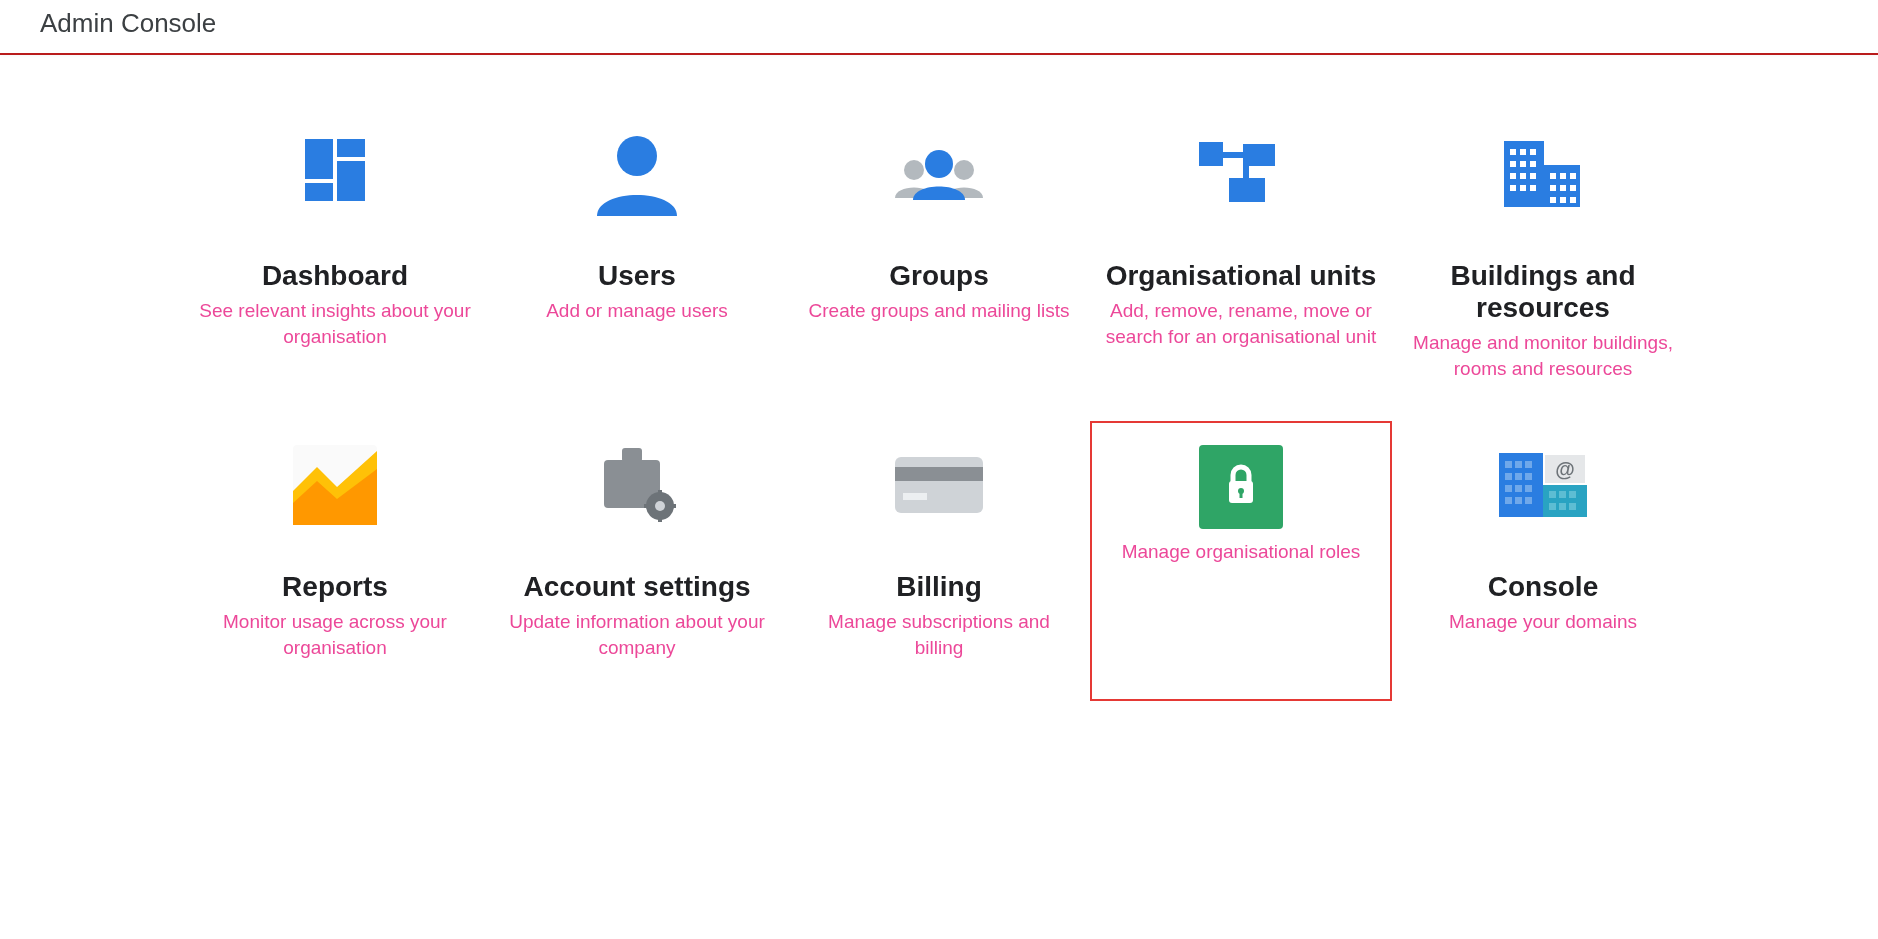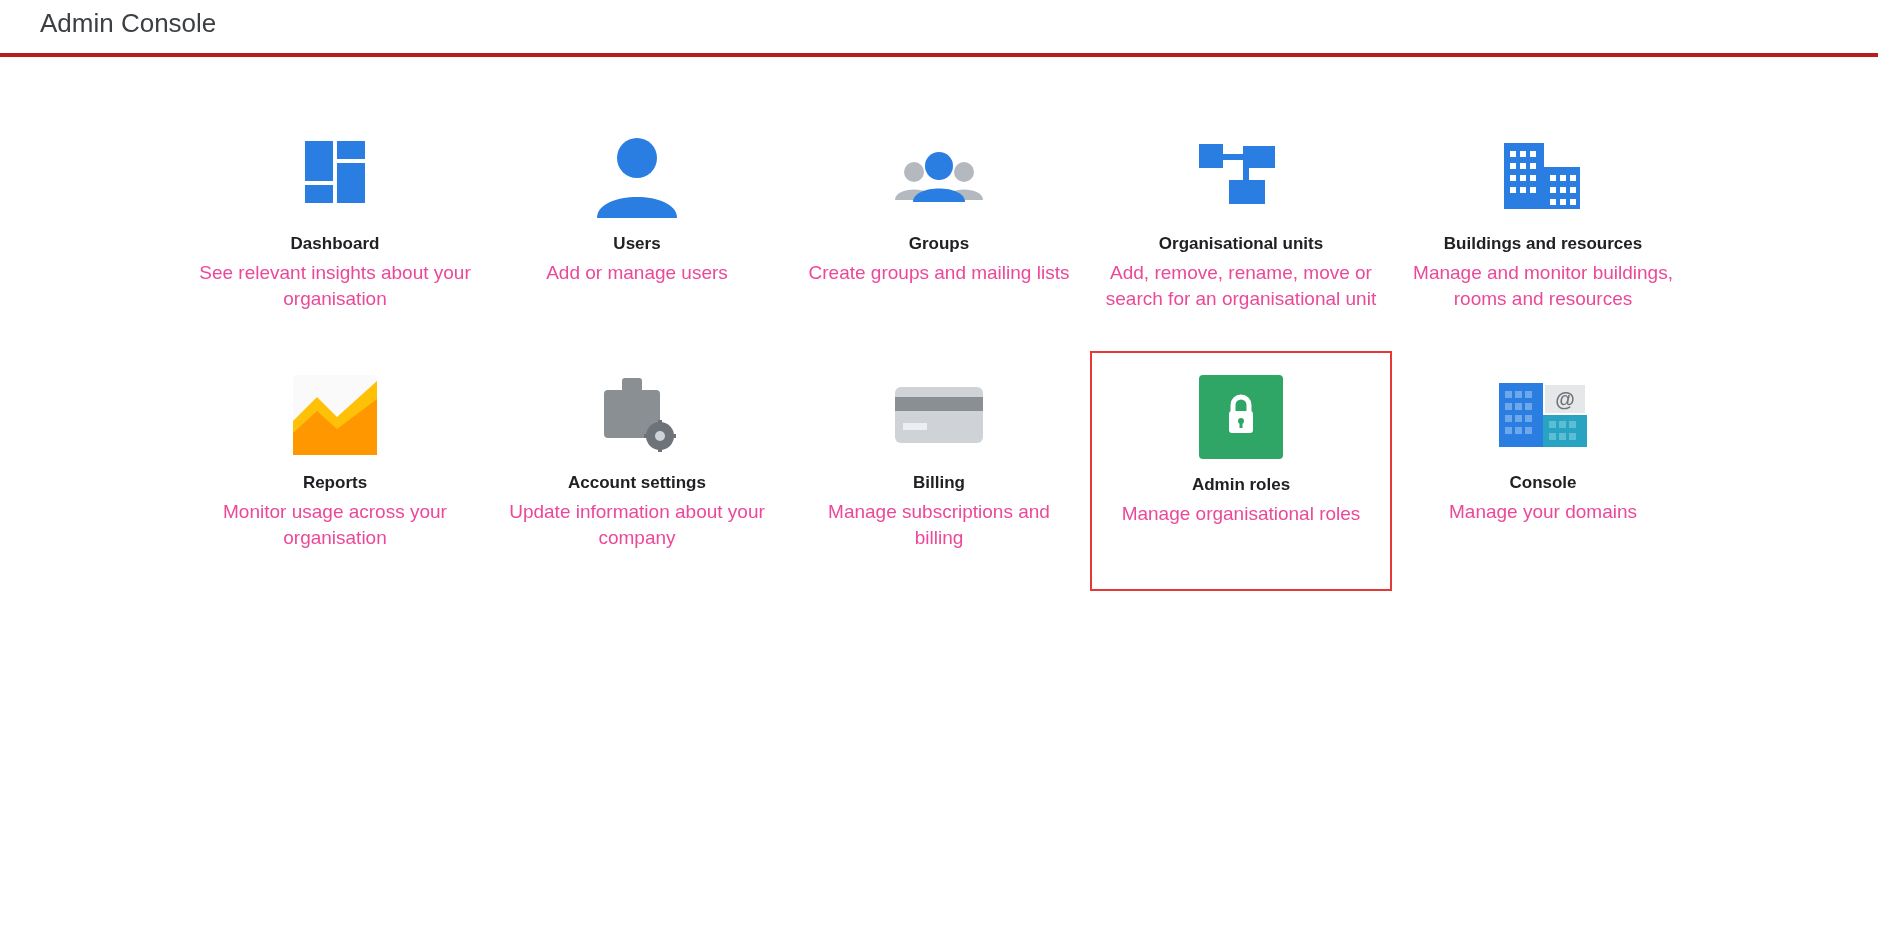"Admin Console" .header { border-bottom: 4px solid #b91c1c -> 2px solid #b91c1c }
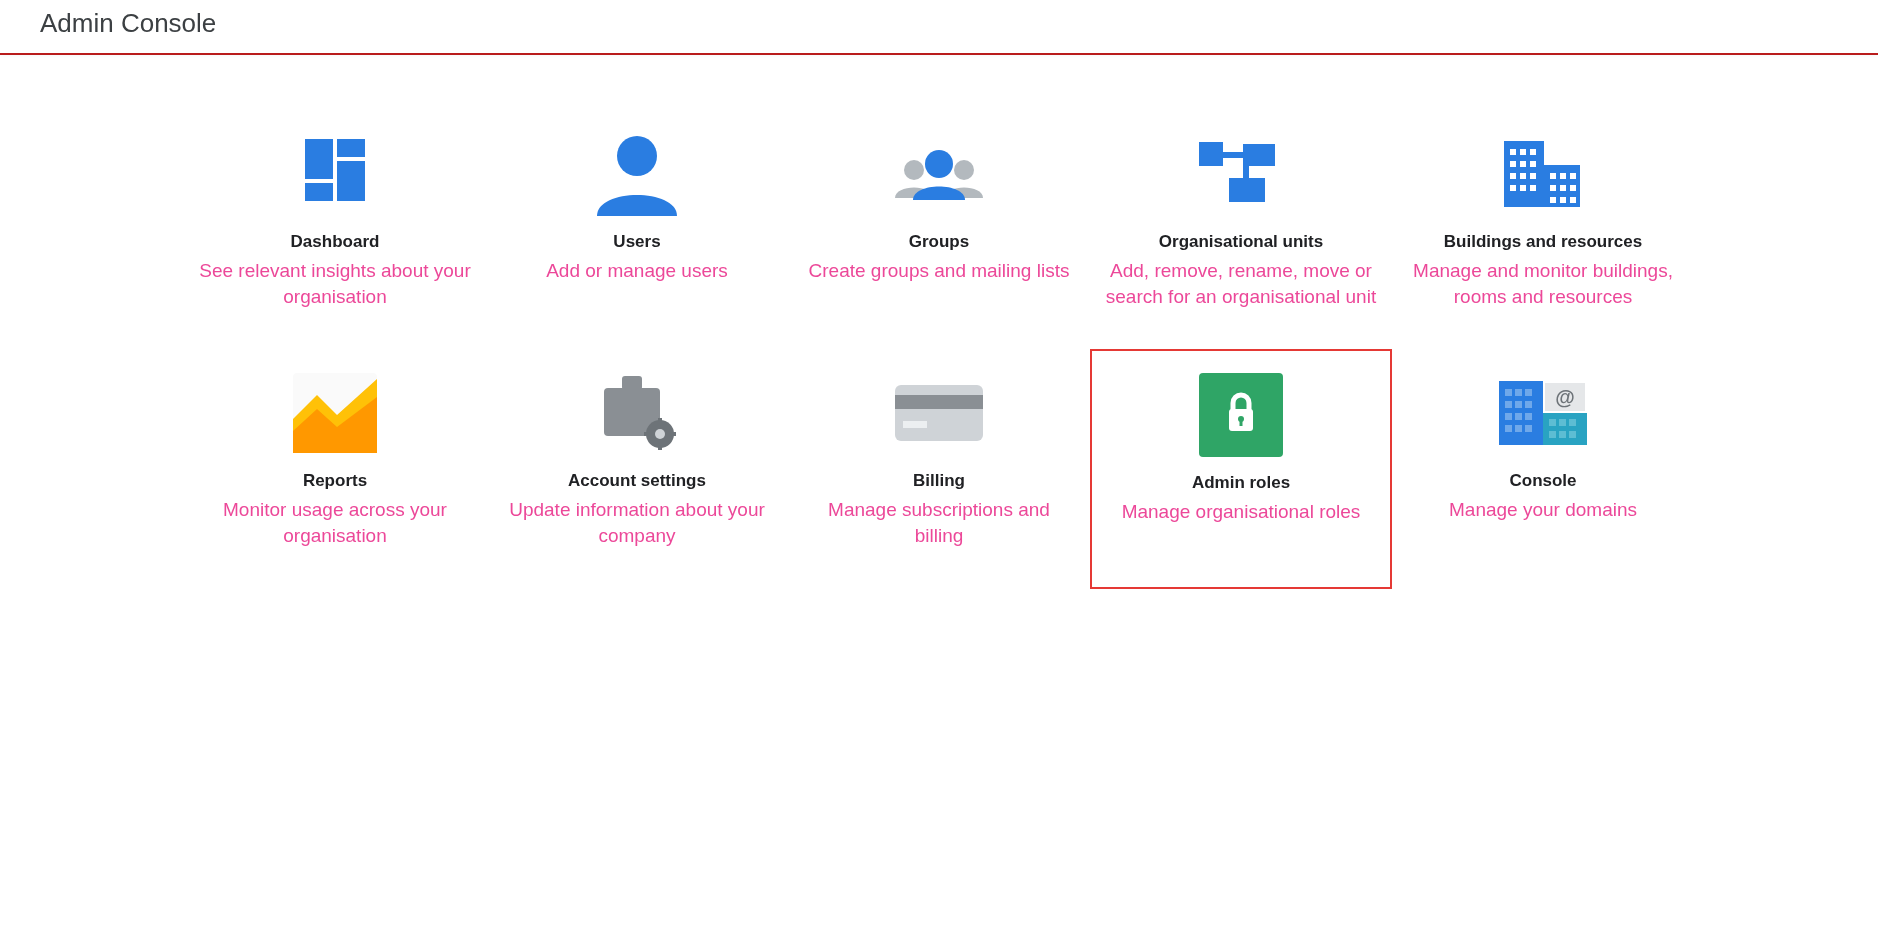"Dashboard" .title { font-size: 17px -> 28px; margin-top: 12px -> 40px }
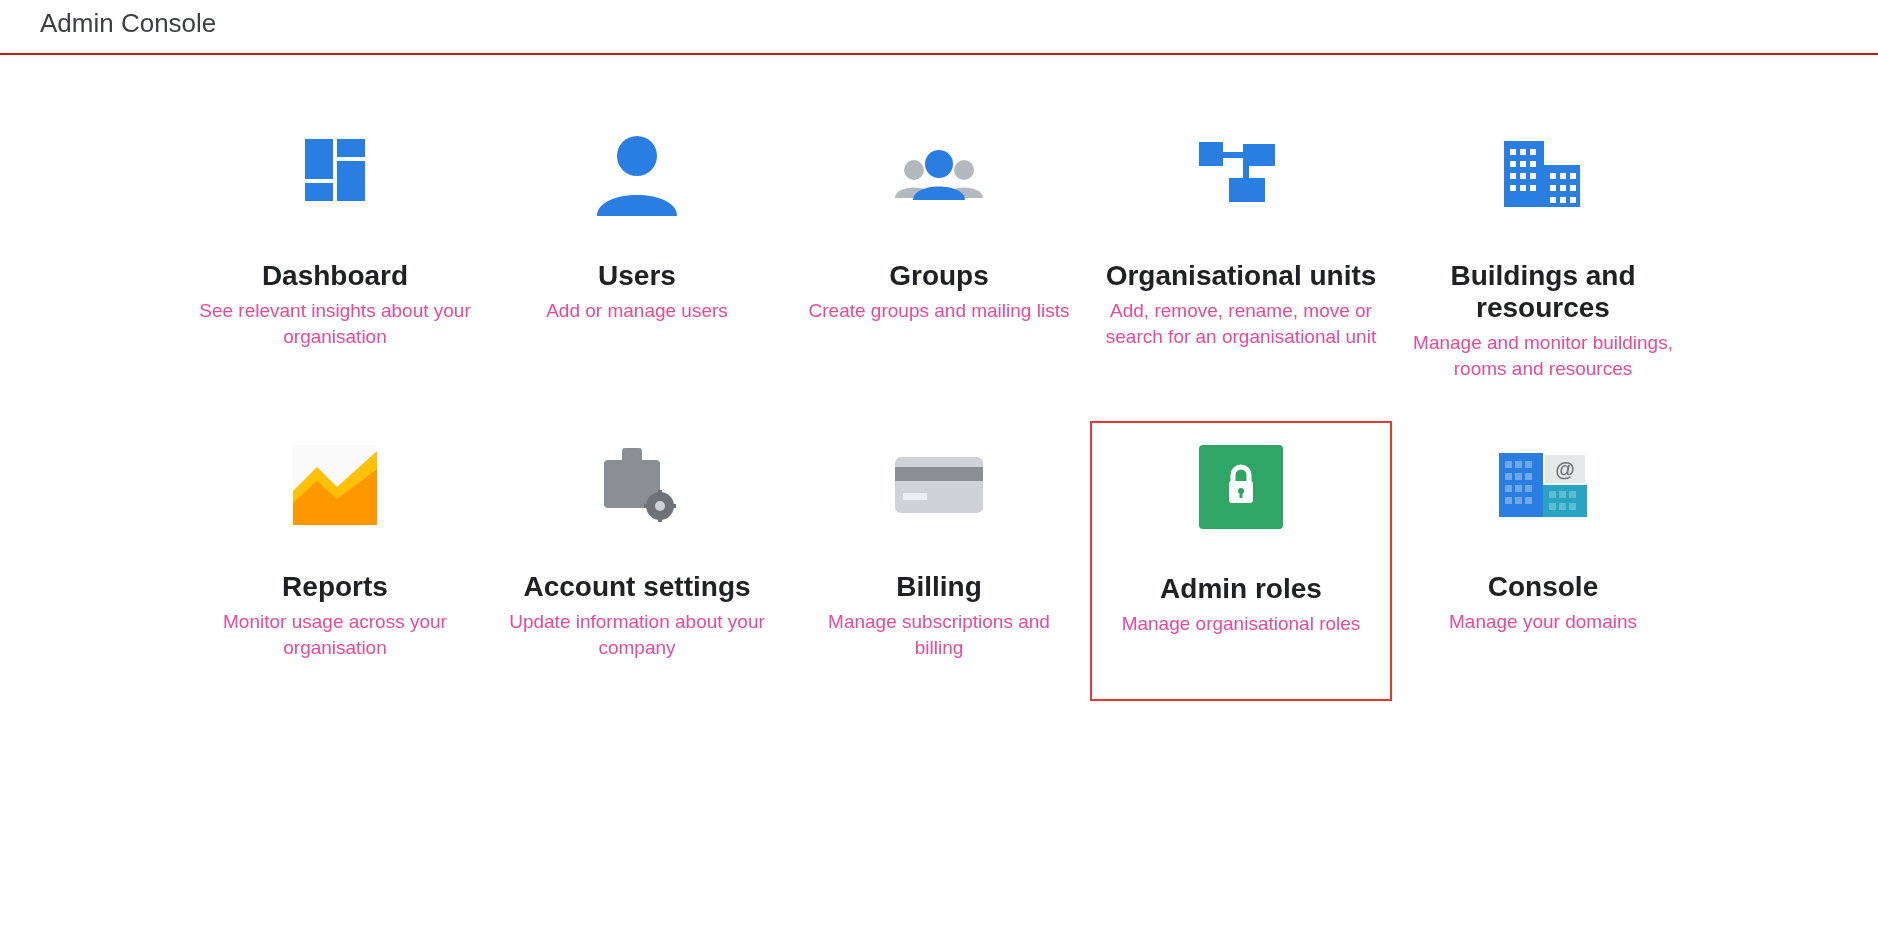"Admin roles" div.title { html: <div>Admin roles</div> -> none }
